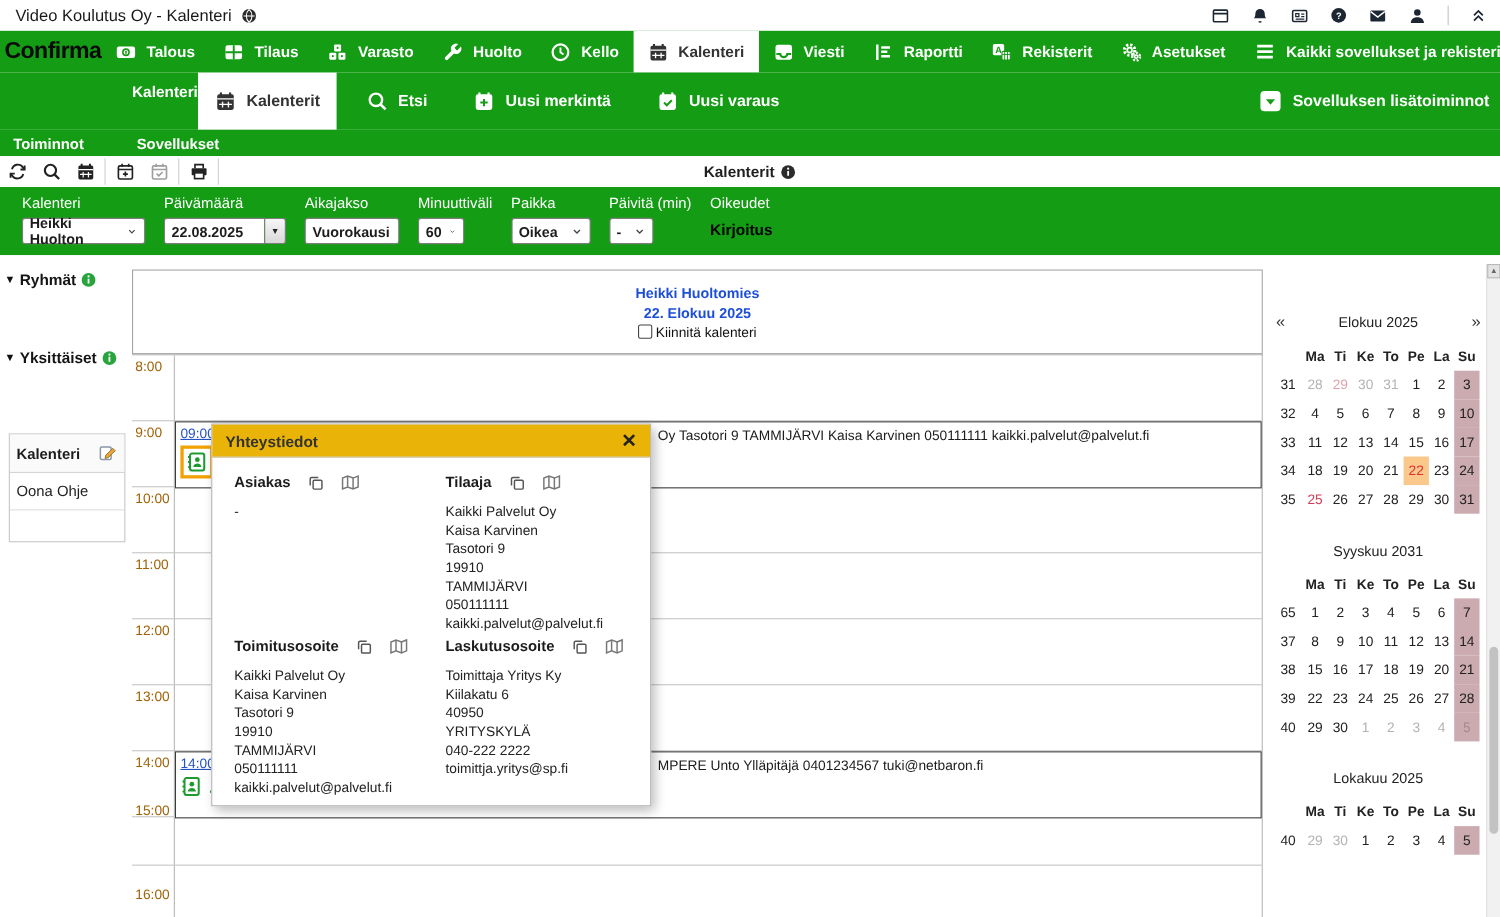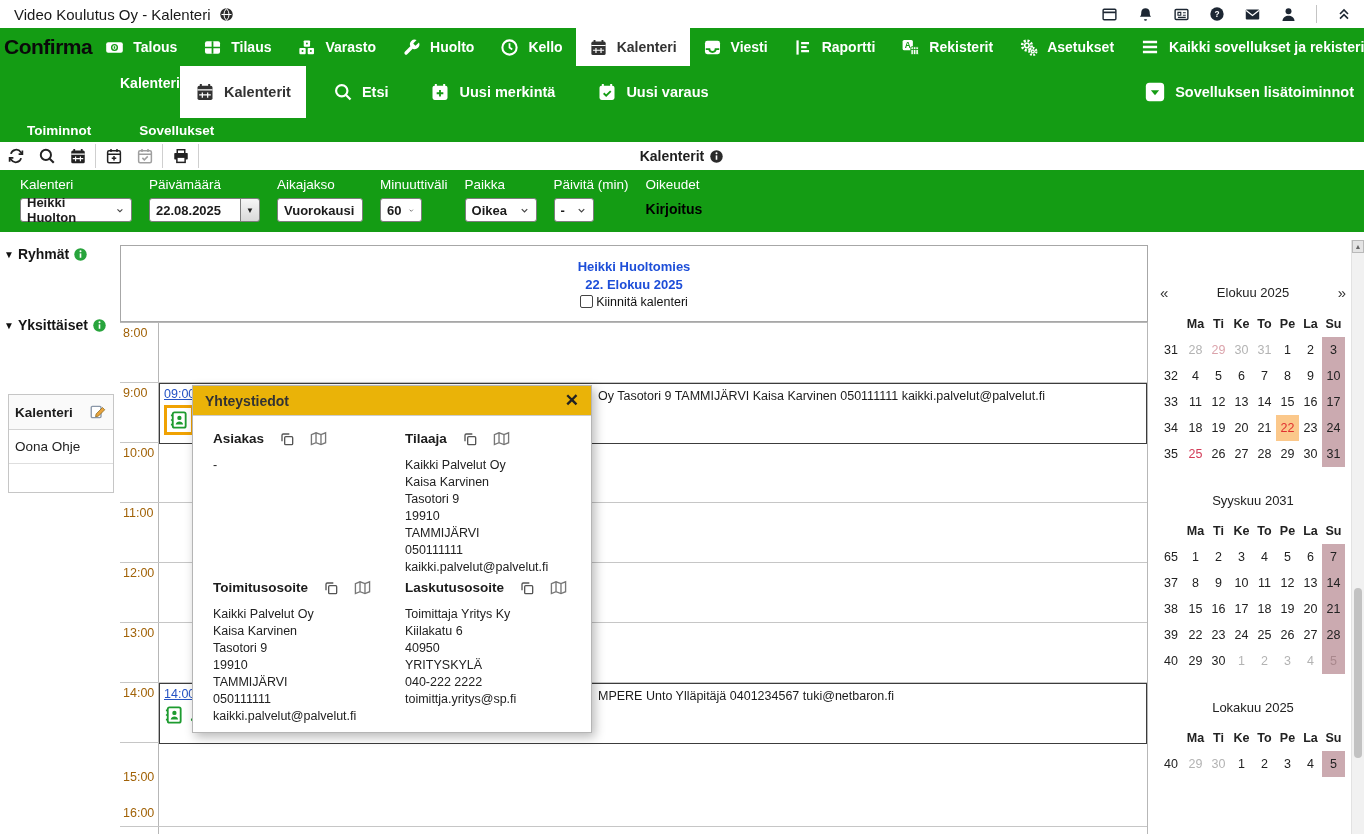"Toiminnot" .menubar { padding-left: 27px -> 12px }
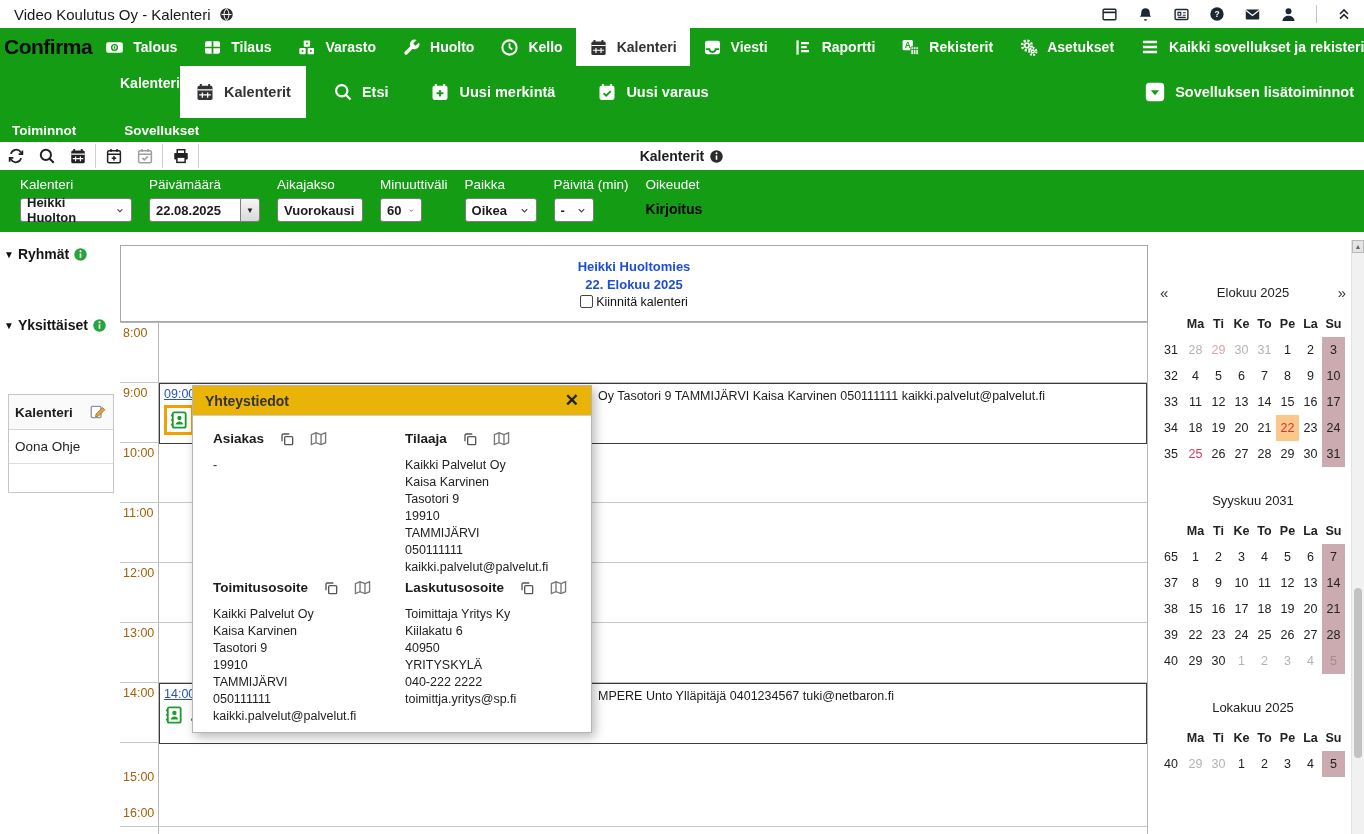"15:00" div.time-row { top: 444px -> 404px }
